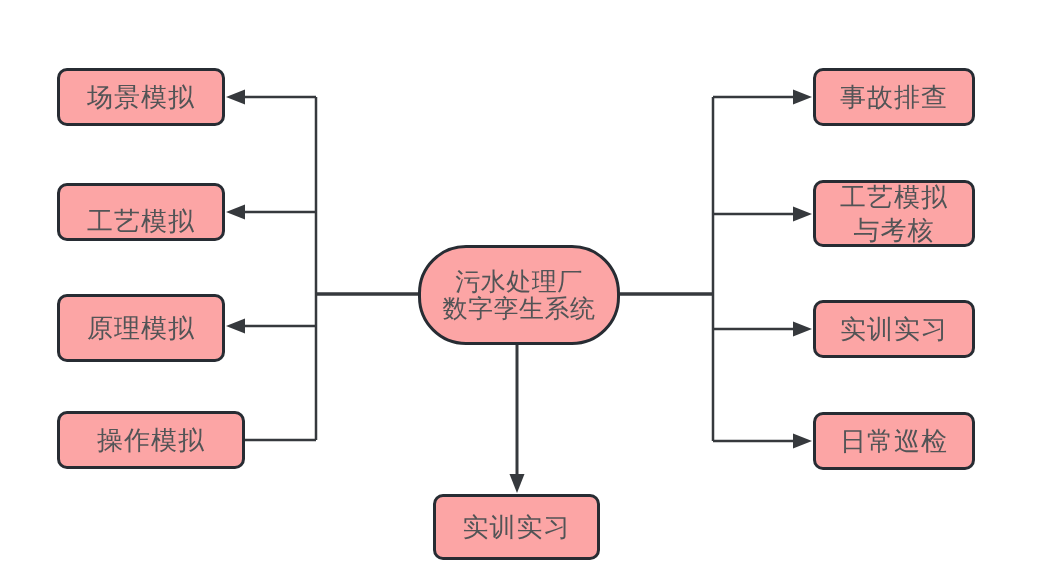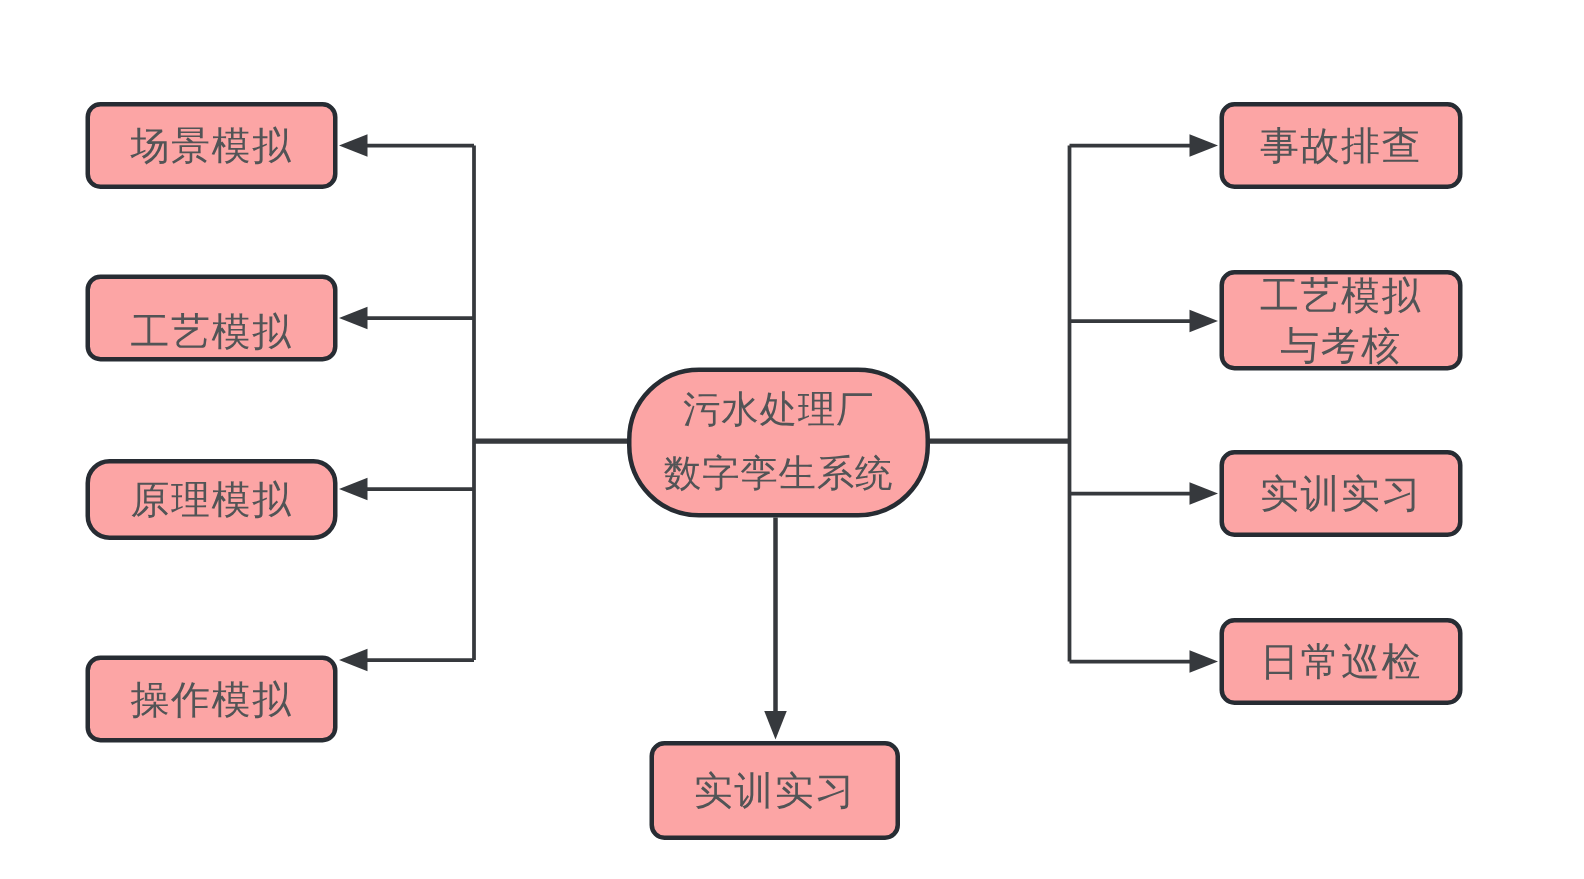"污水处理厂" .center-node .label { line-height: 43px -> 27px }
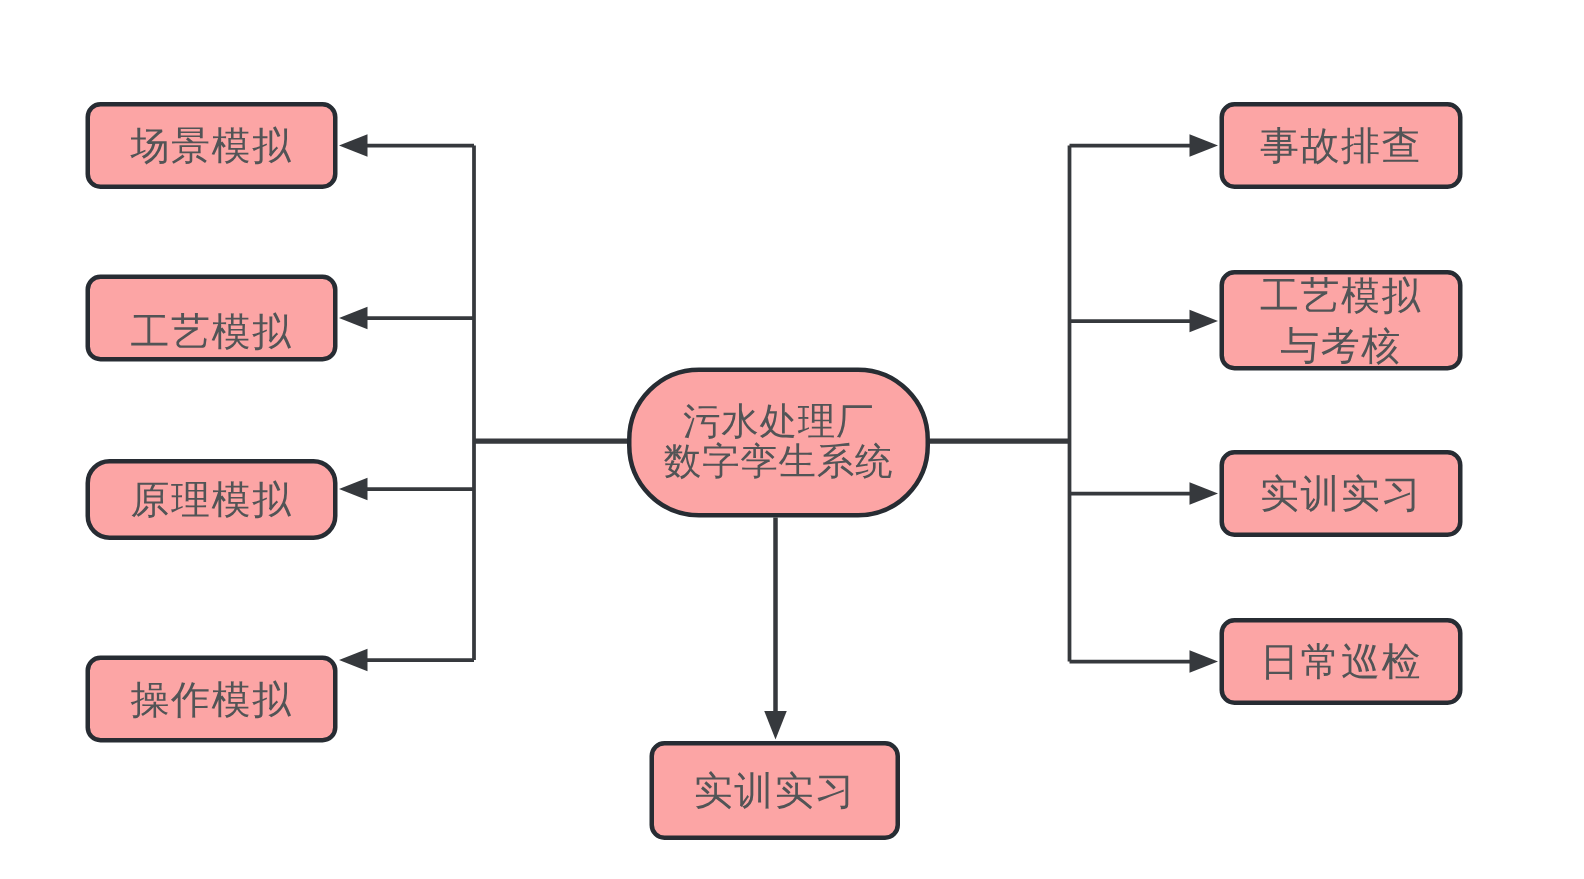"原理模拟" div.node { border-radius: 16px -> none; height: 54px -> 68px; top: 306px -> 294px }
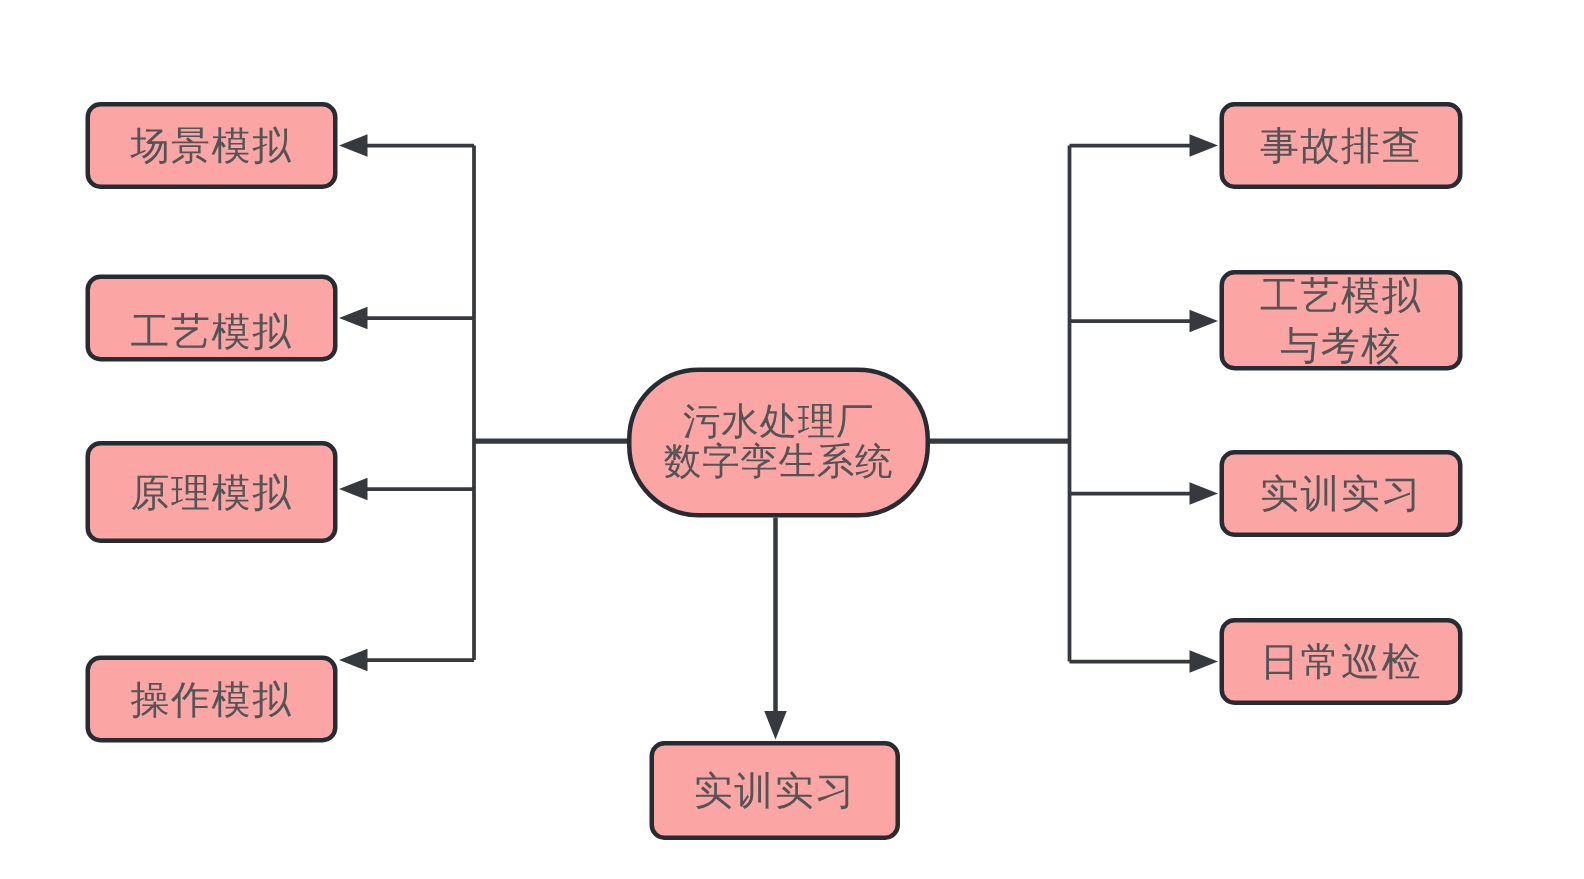"操作模拟" div.node { margin-top: 26px -> none; width: 168px -> 188px }
